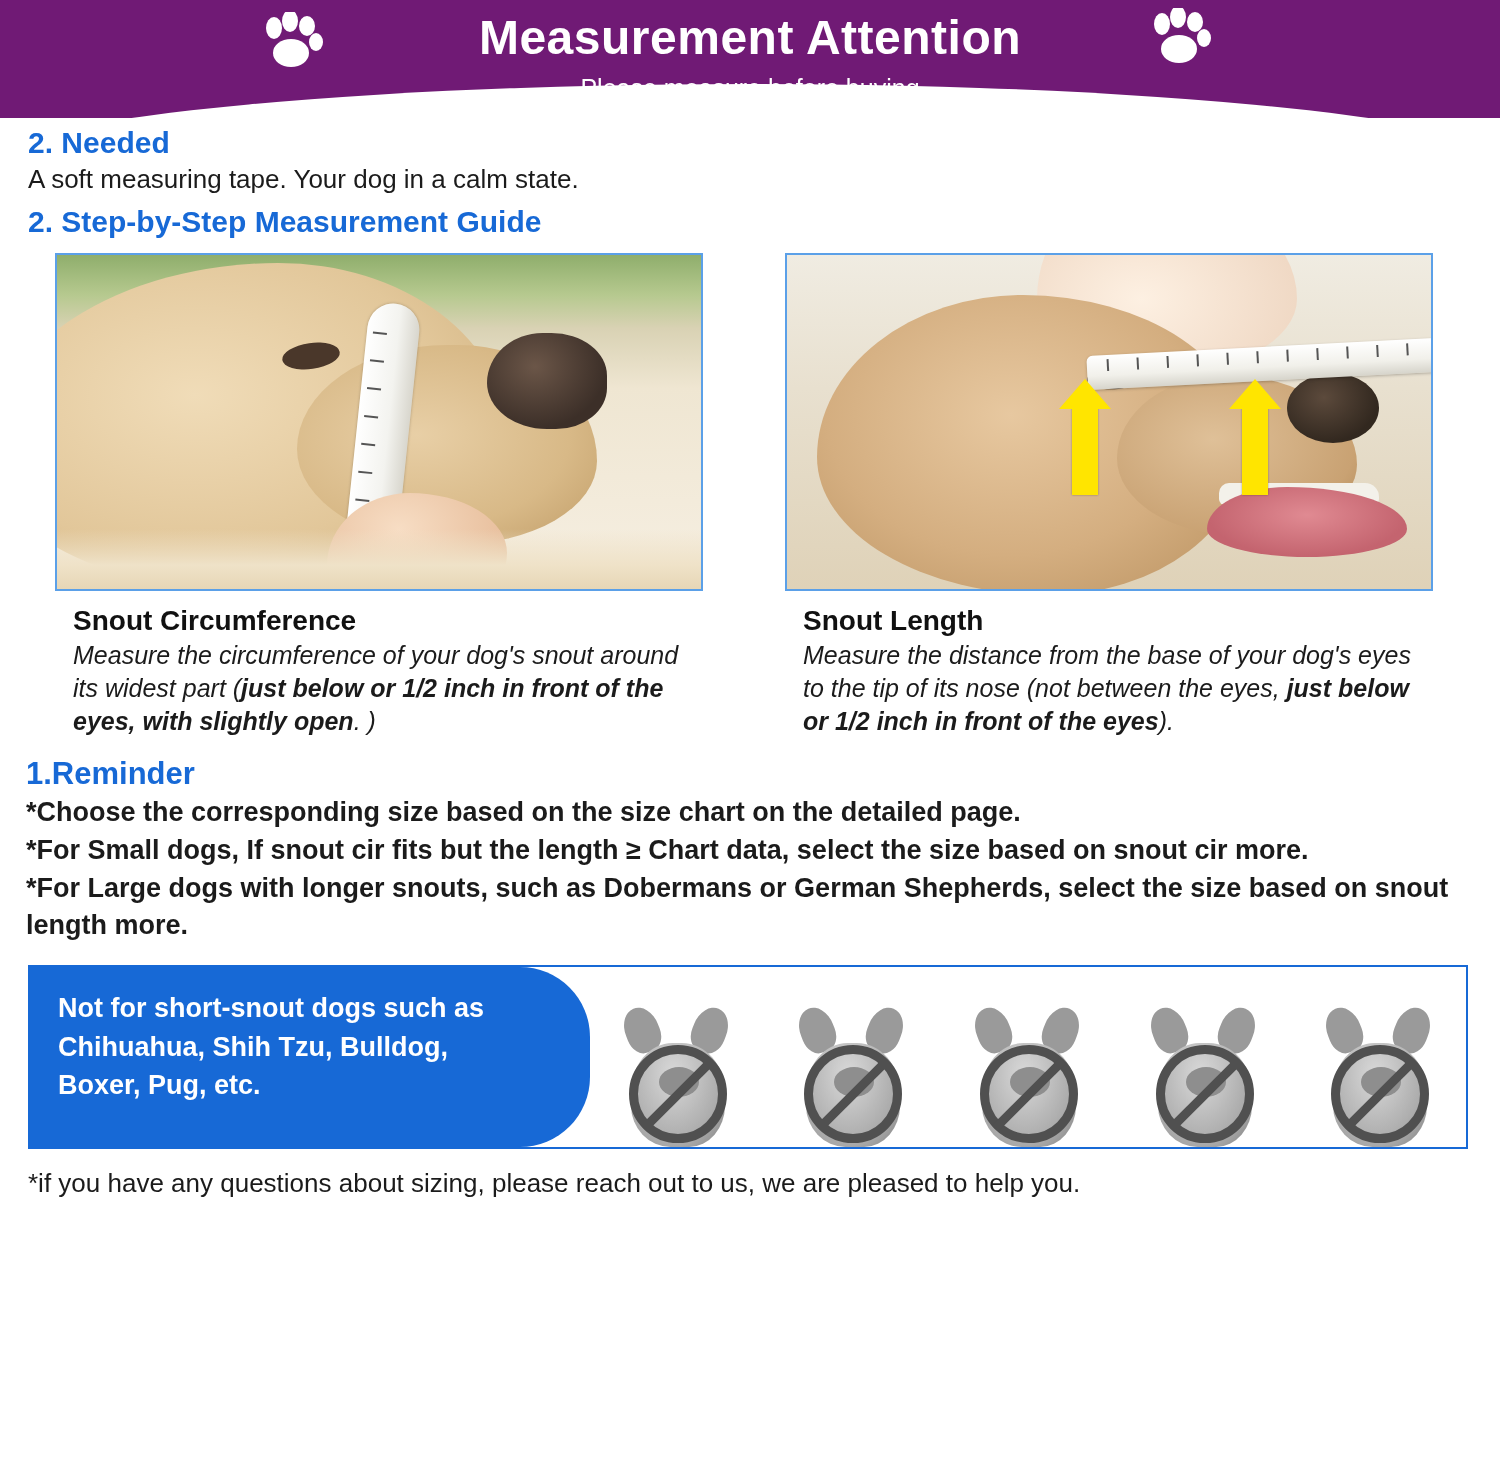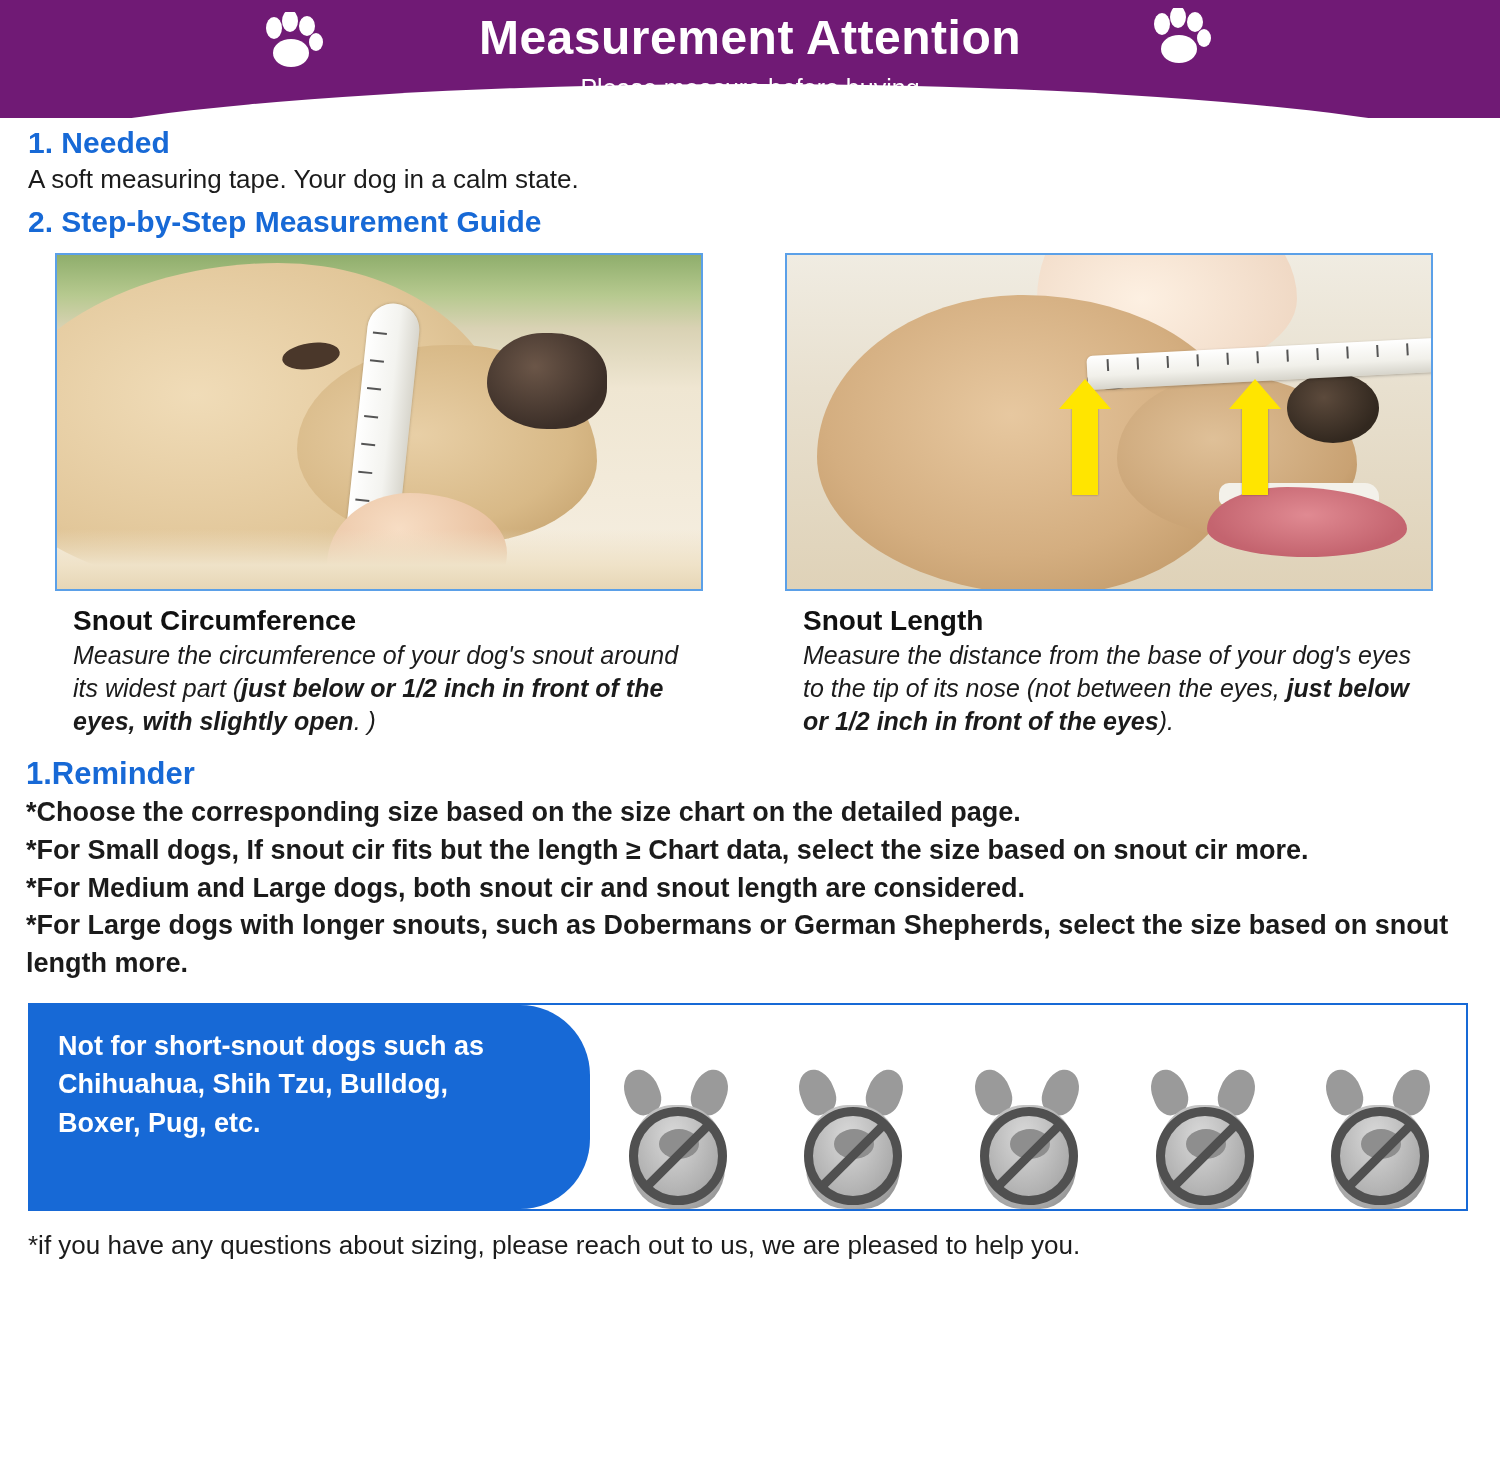"1. Needed" div.sec-head { text: 1 -> 2 }
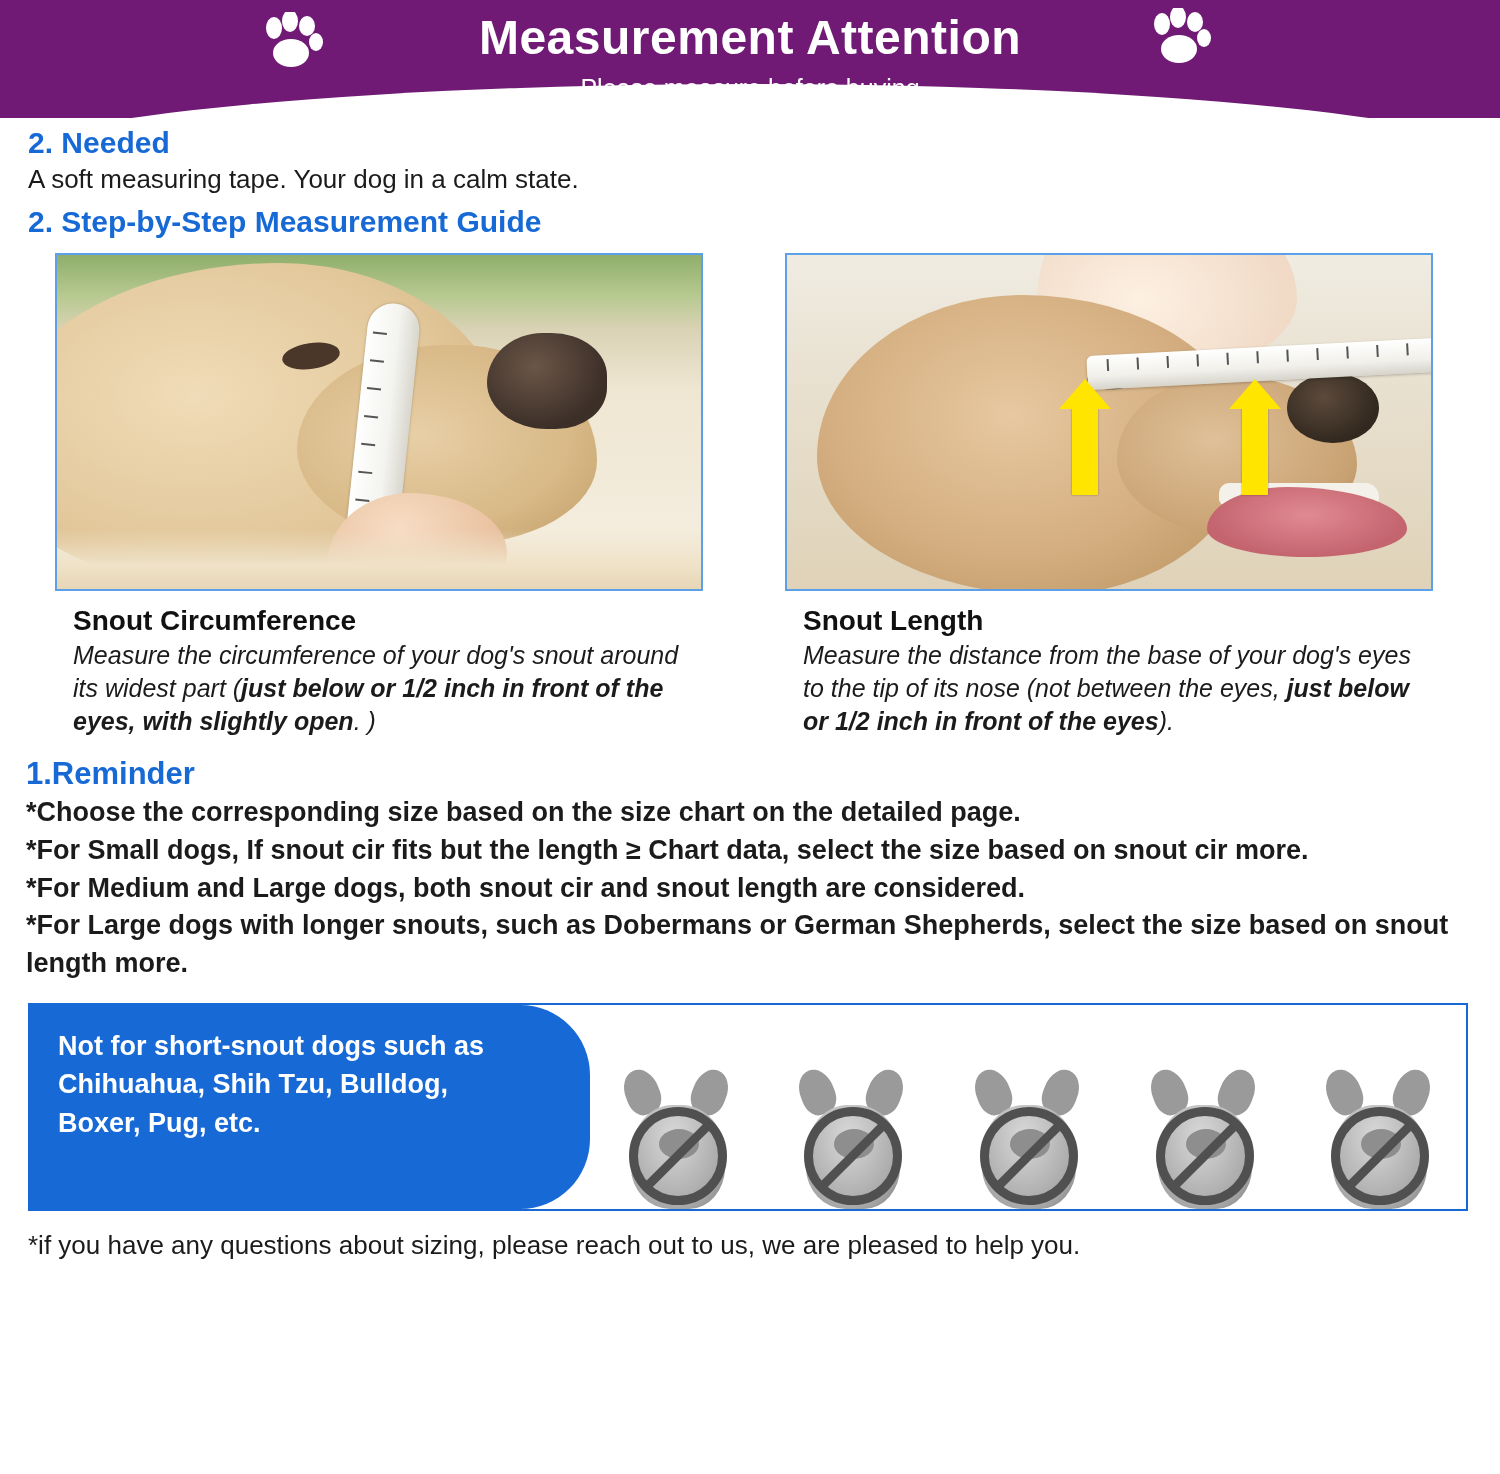"*For Medium and Large dogs," div { html: <div>*For Medium and Large dogs, both snout cir and snout length are considered.</div> -> none }
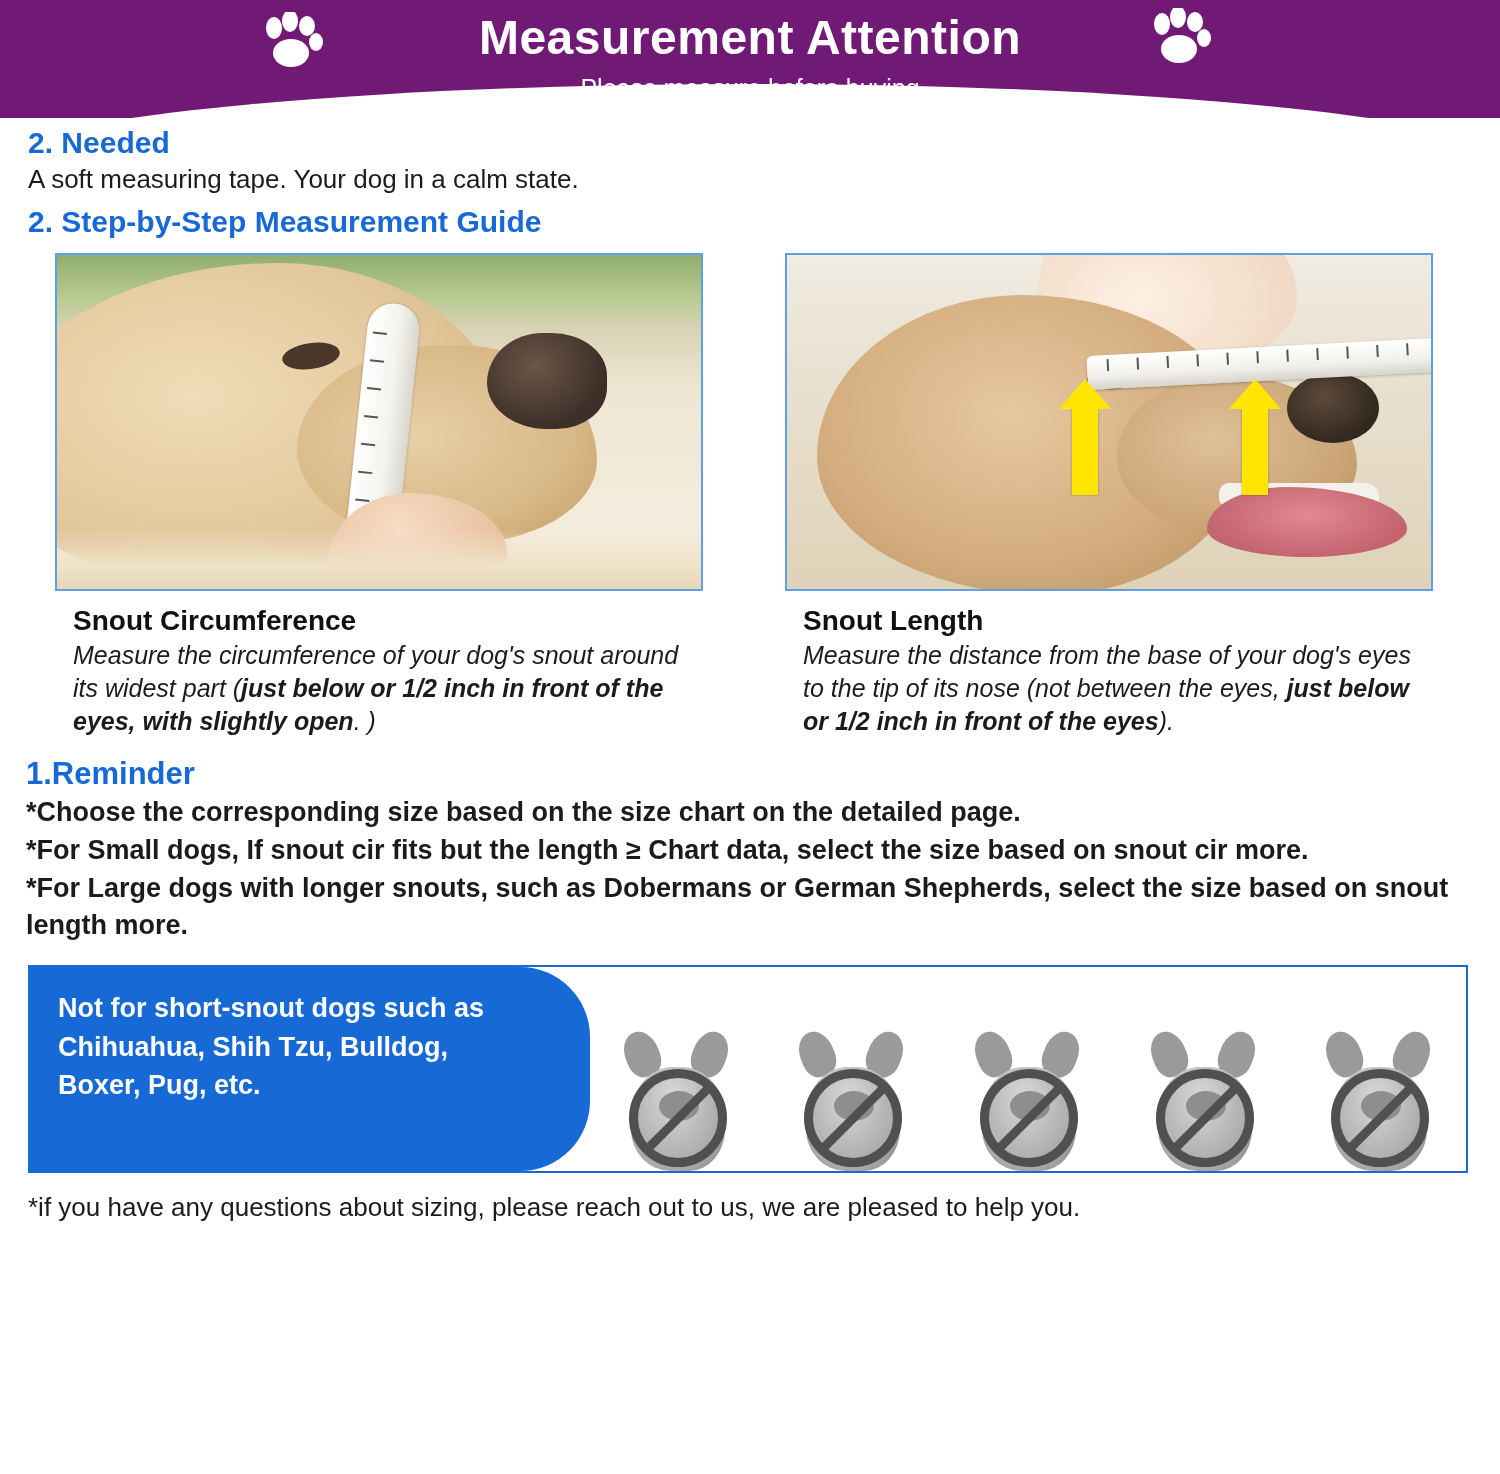"Not for short-snout dogs such" .warn-wrap { height: 208px -> 184px }
